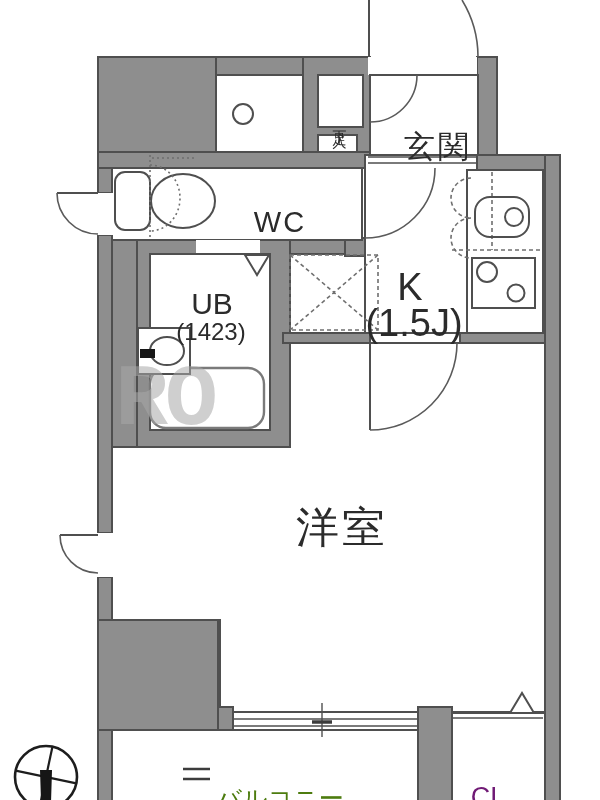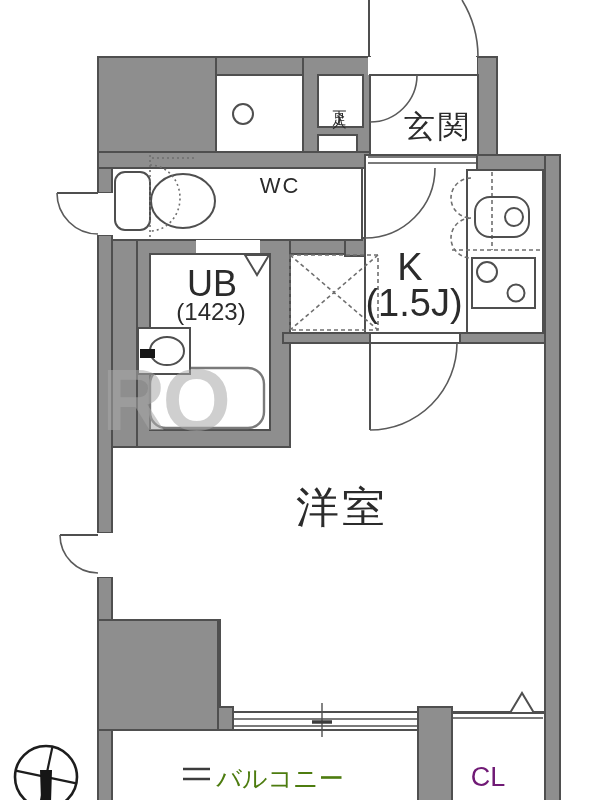"玄関" .lbl { margin-top: none -> 20px }
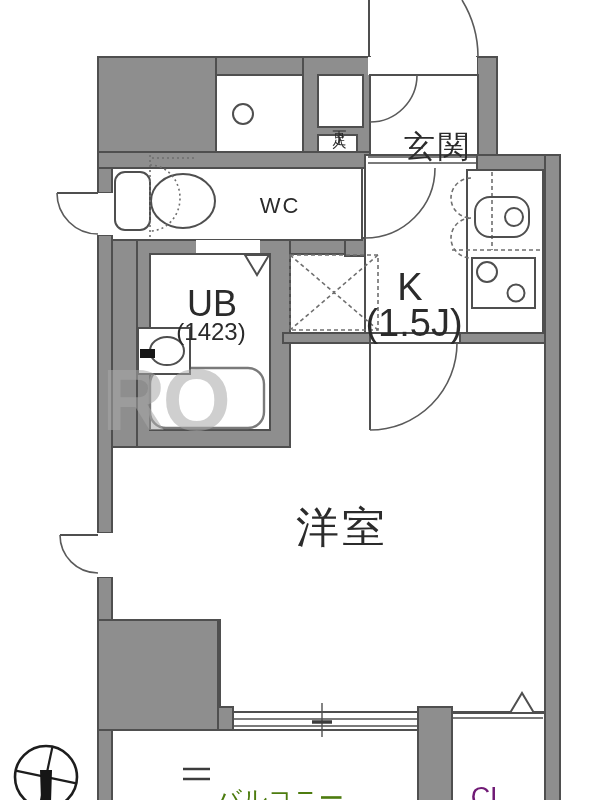"WC" div.lbl { font-size: 22px -> 29px; top: 186px -> 202px }
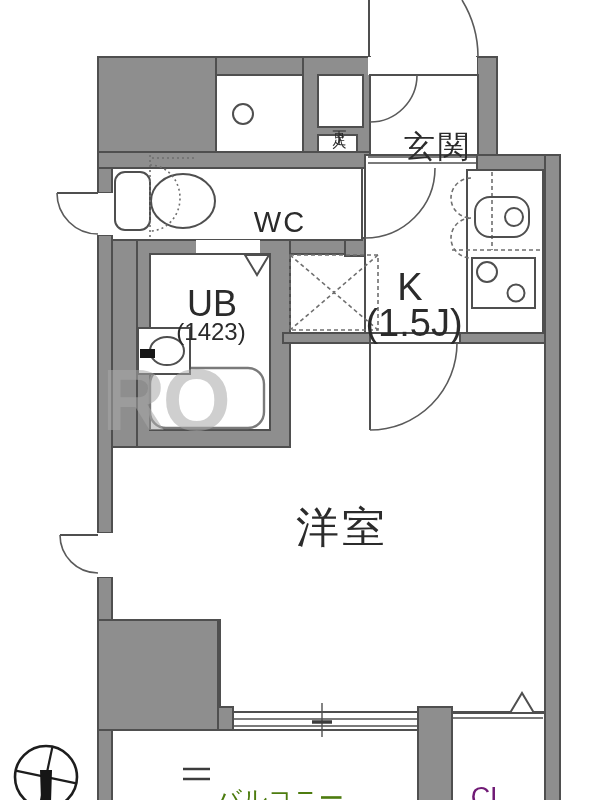"UB" div.lbl { font-size: 36px -> 30px }
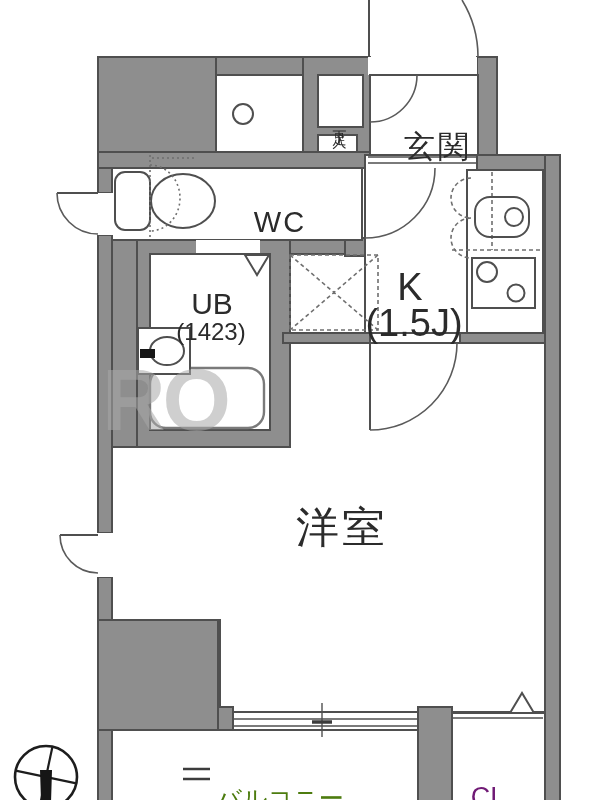"RO" .watermark { font-family: none -> Liberation Mono, monospace }
